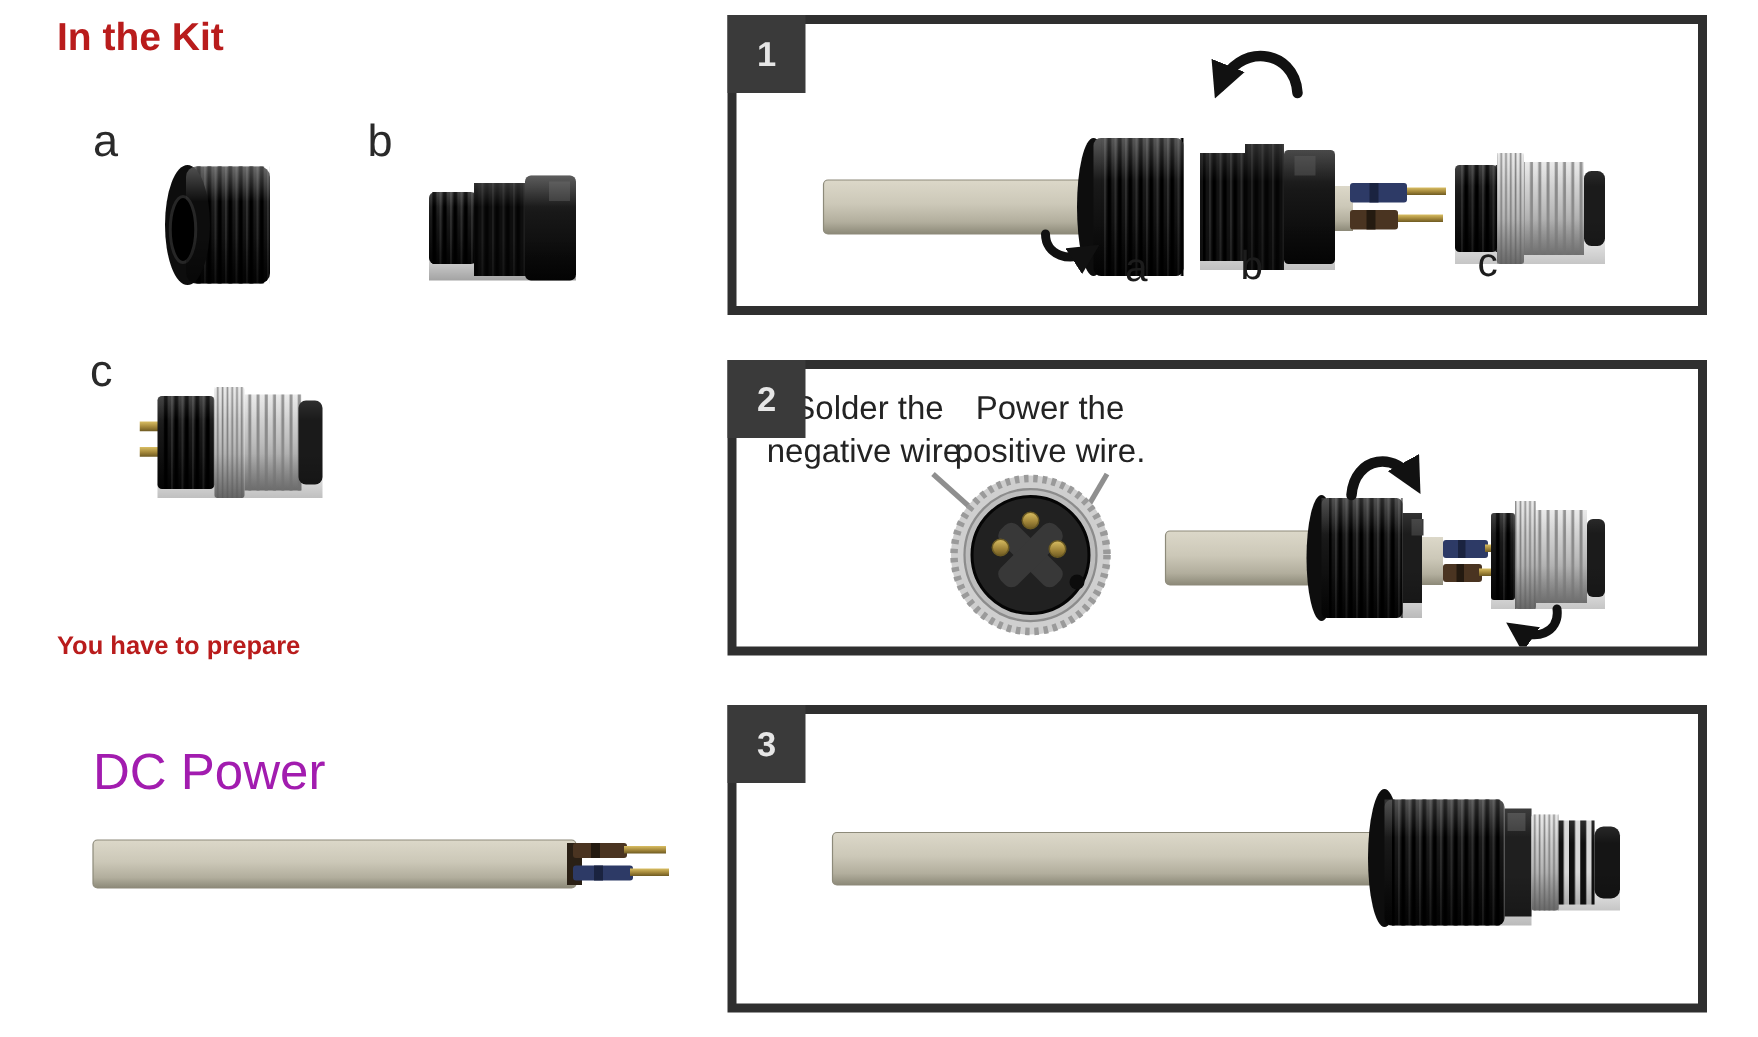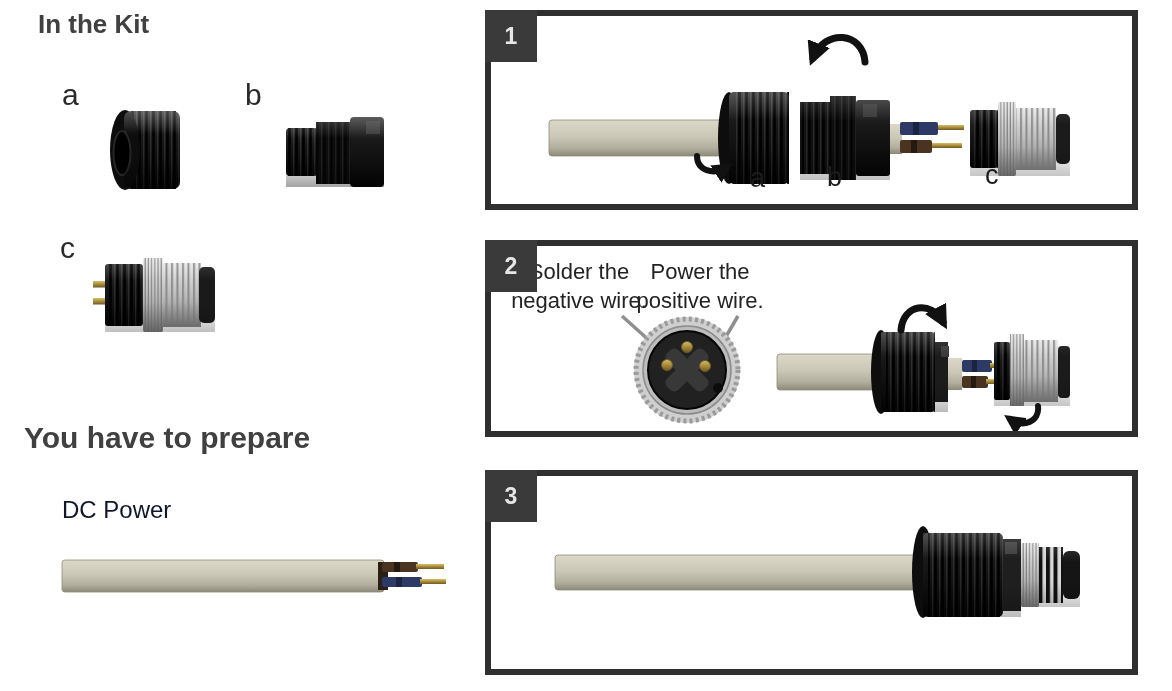"In the Kit" .blue-heading { color: #404040 -> #b91c1c }
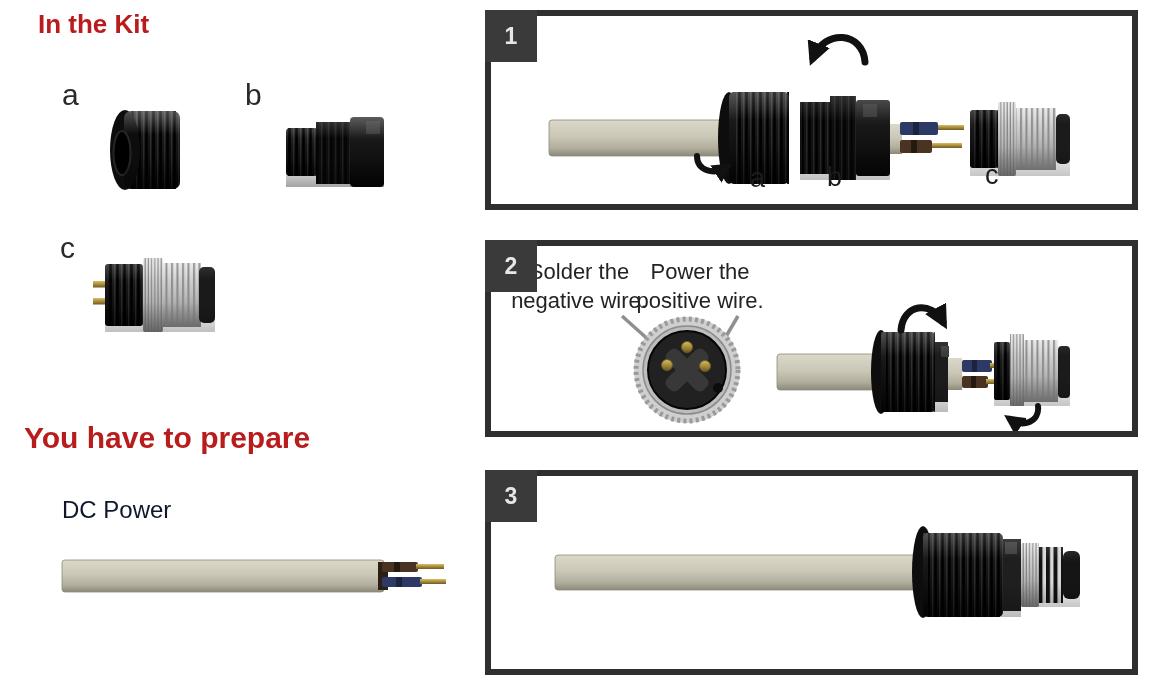"You have to prepare" div.blue-heading { font-size: 30px -> 17px; left: 24px -> 38px }
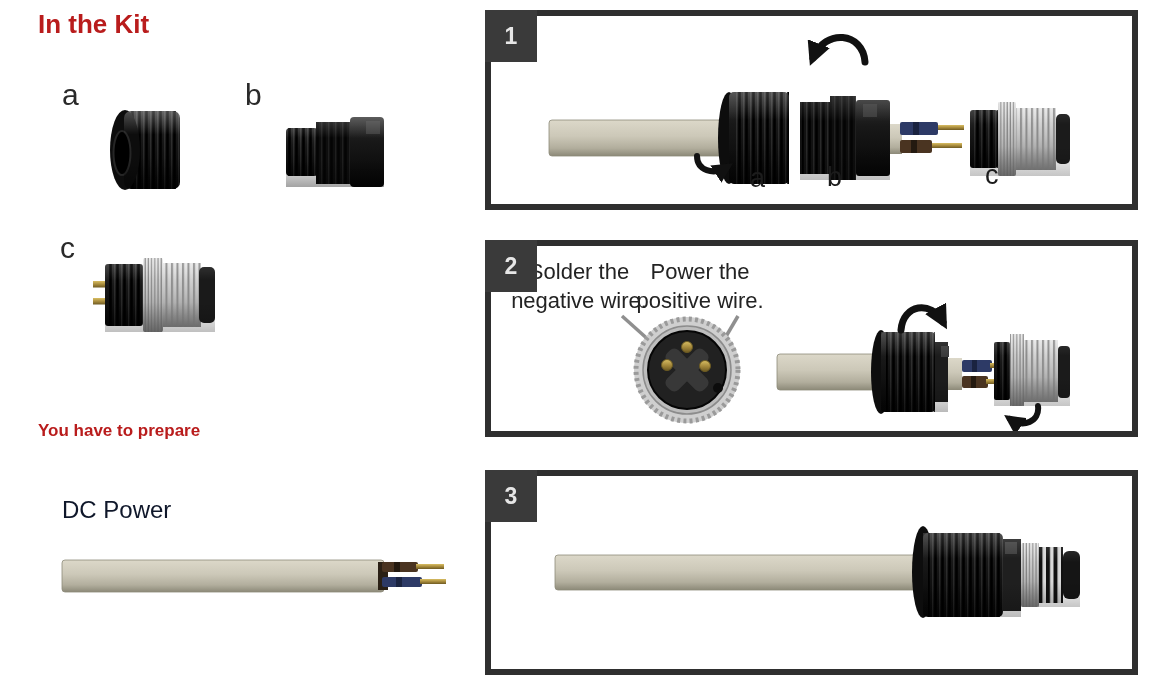"DC Power" .item-label { color: #0f172a -> #a21caf; font-size: 24px -> 34px }
